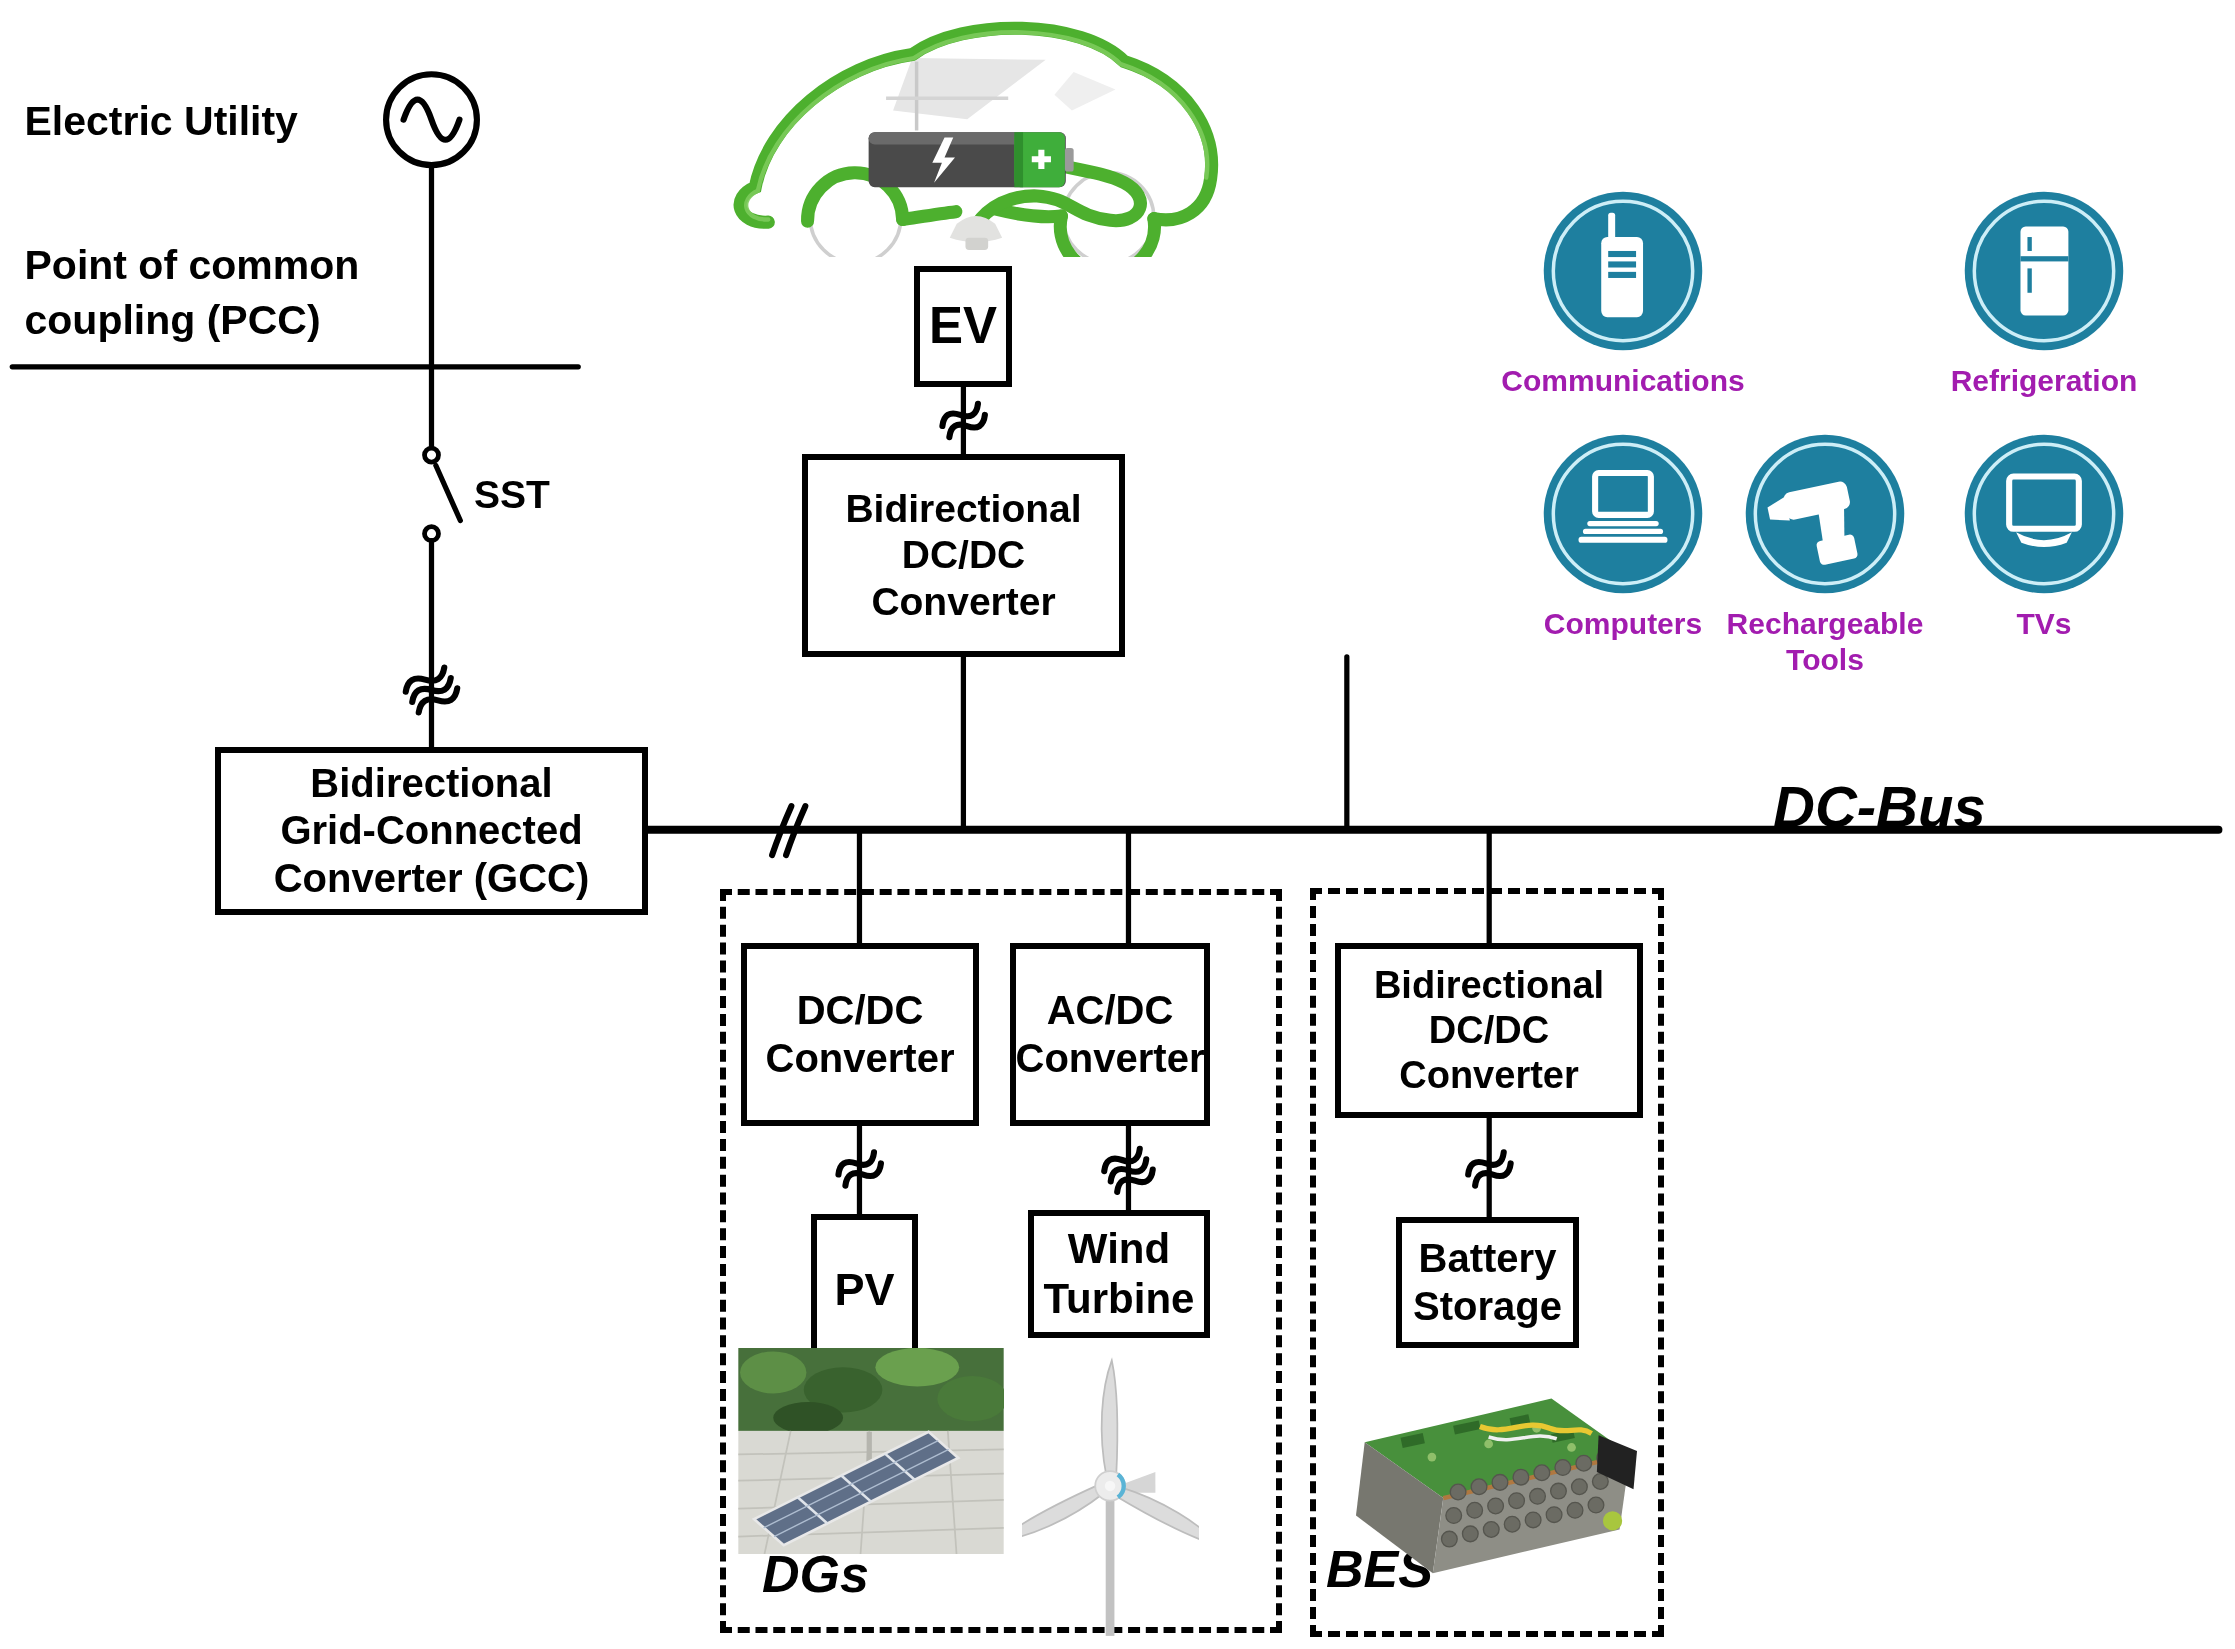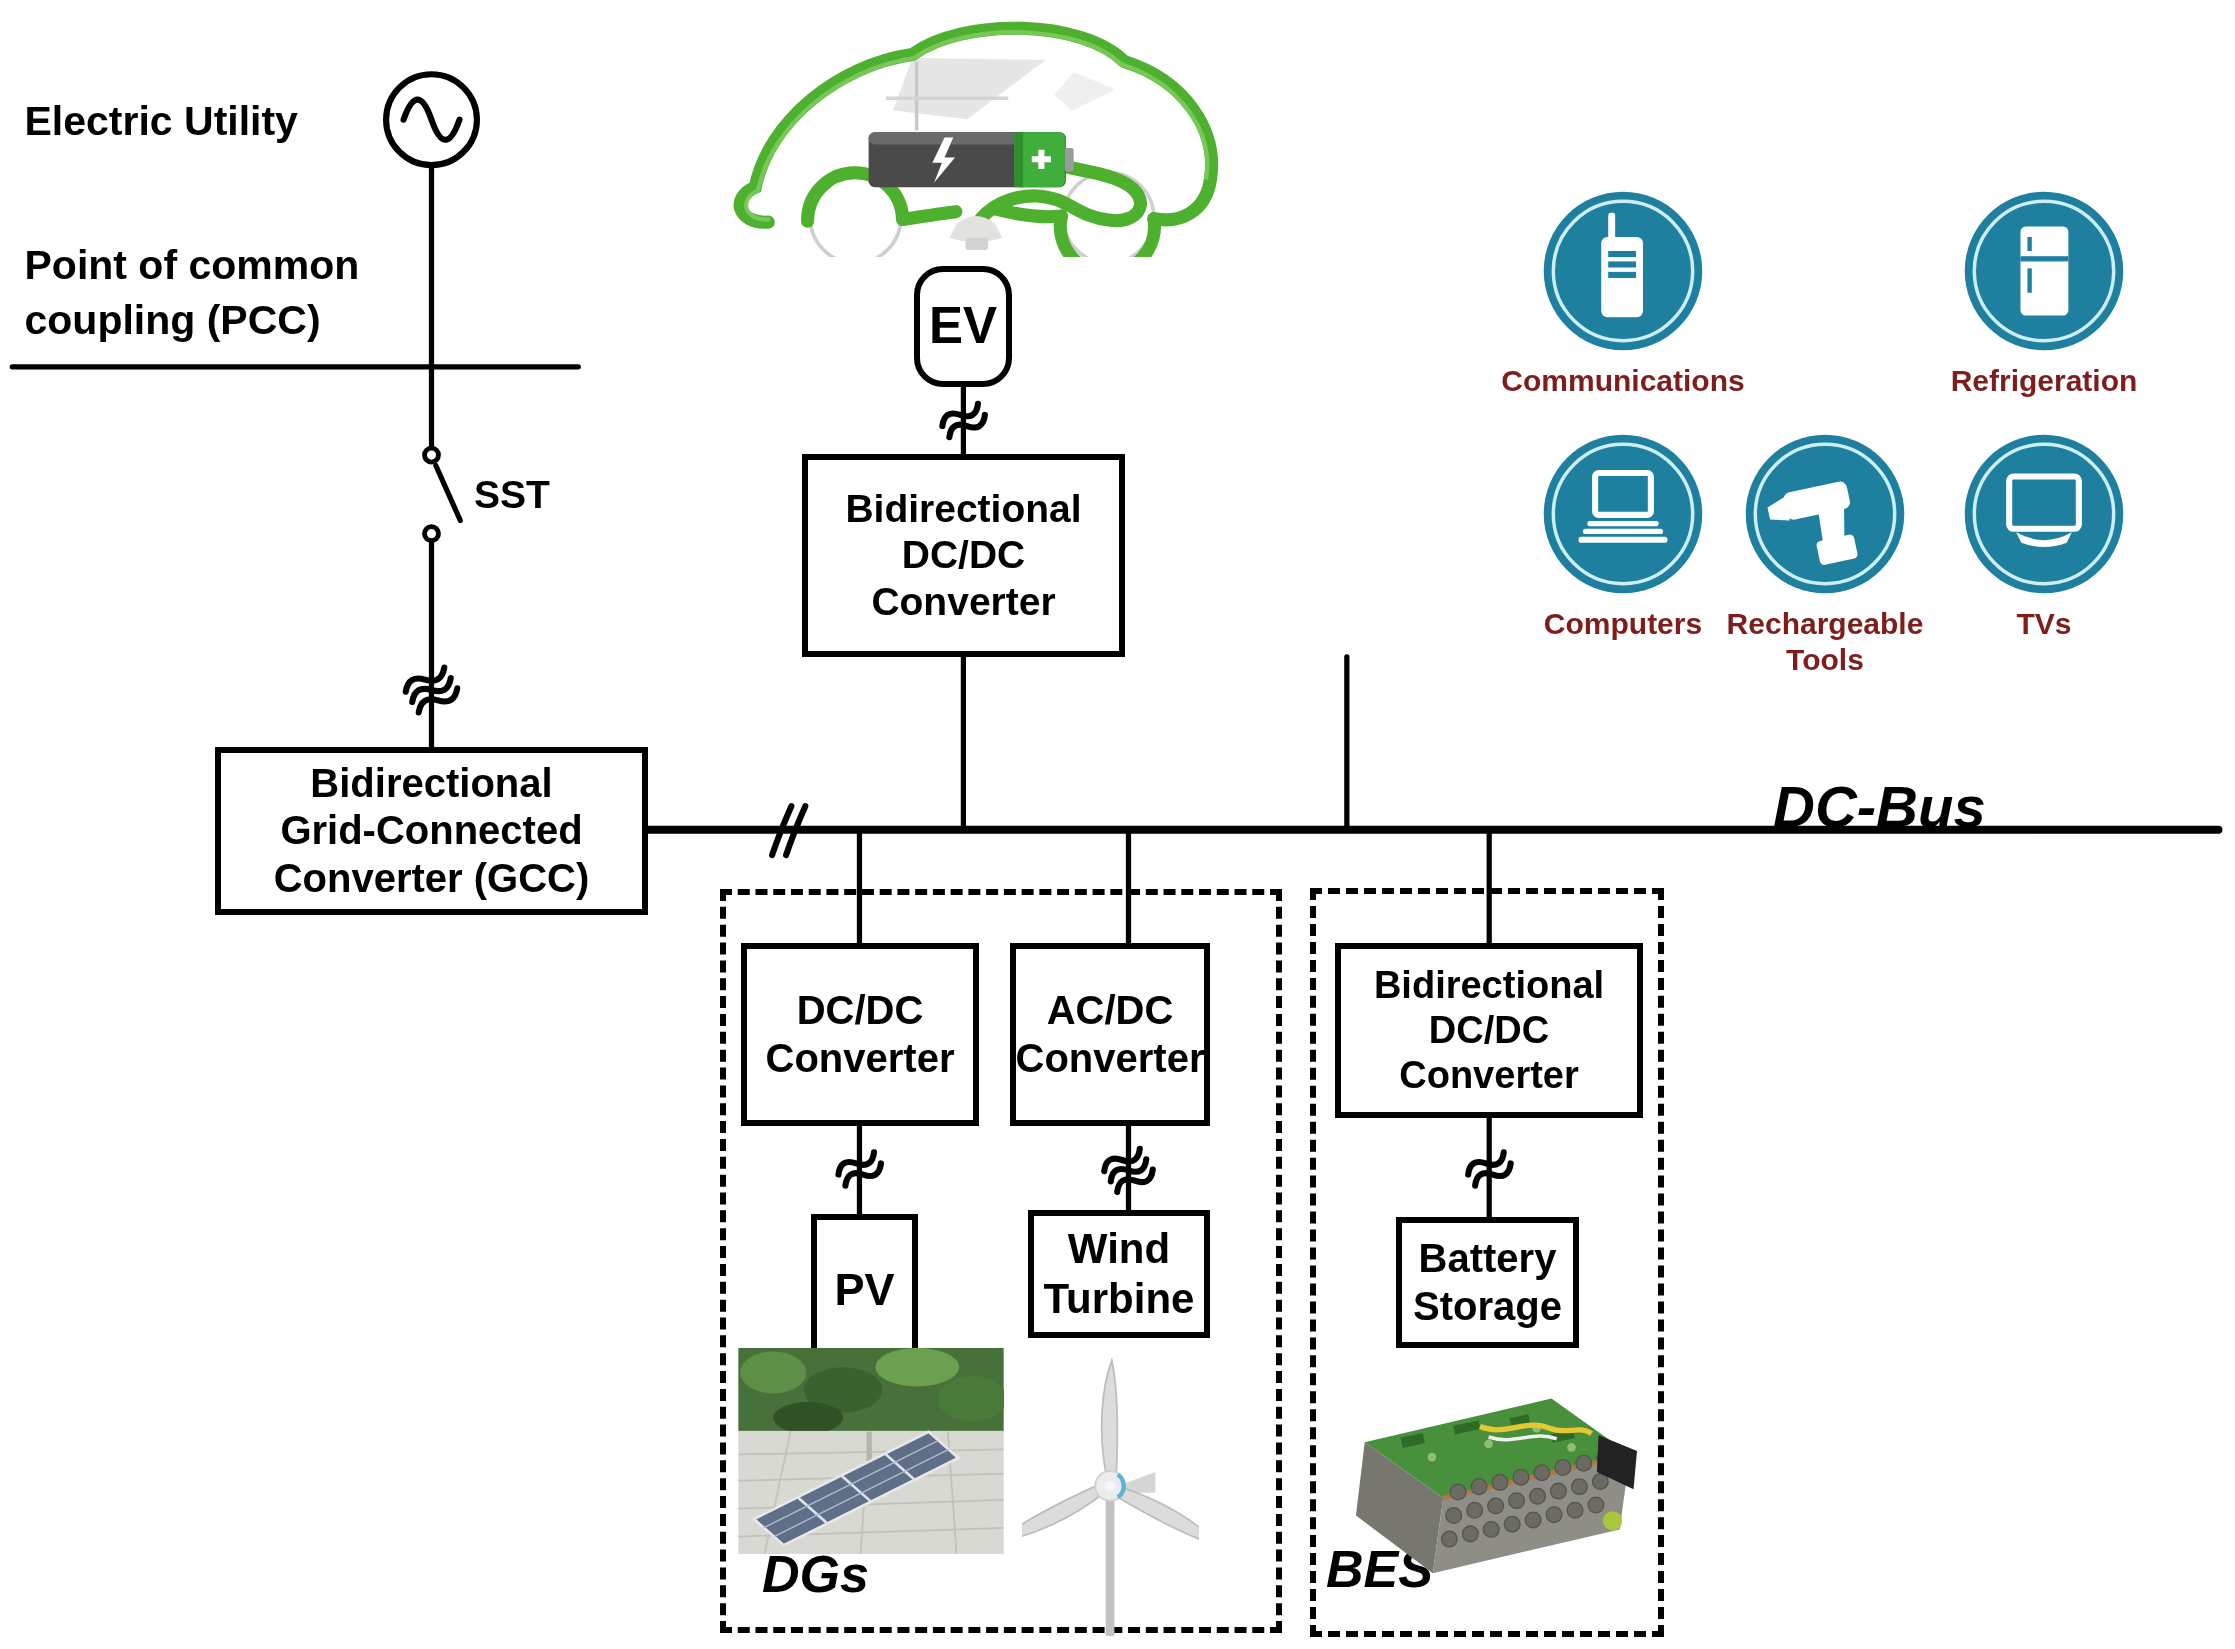"EV" div.box { border-radius: 29px -> none }
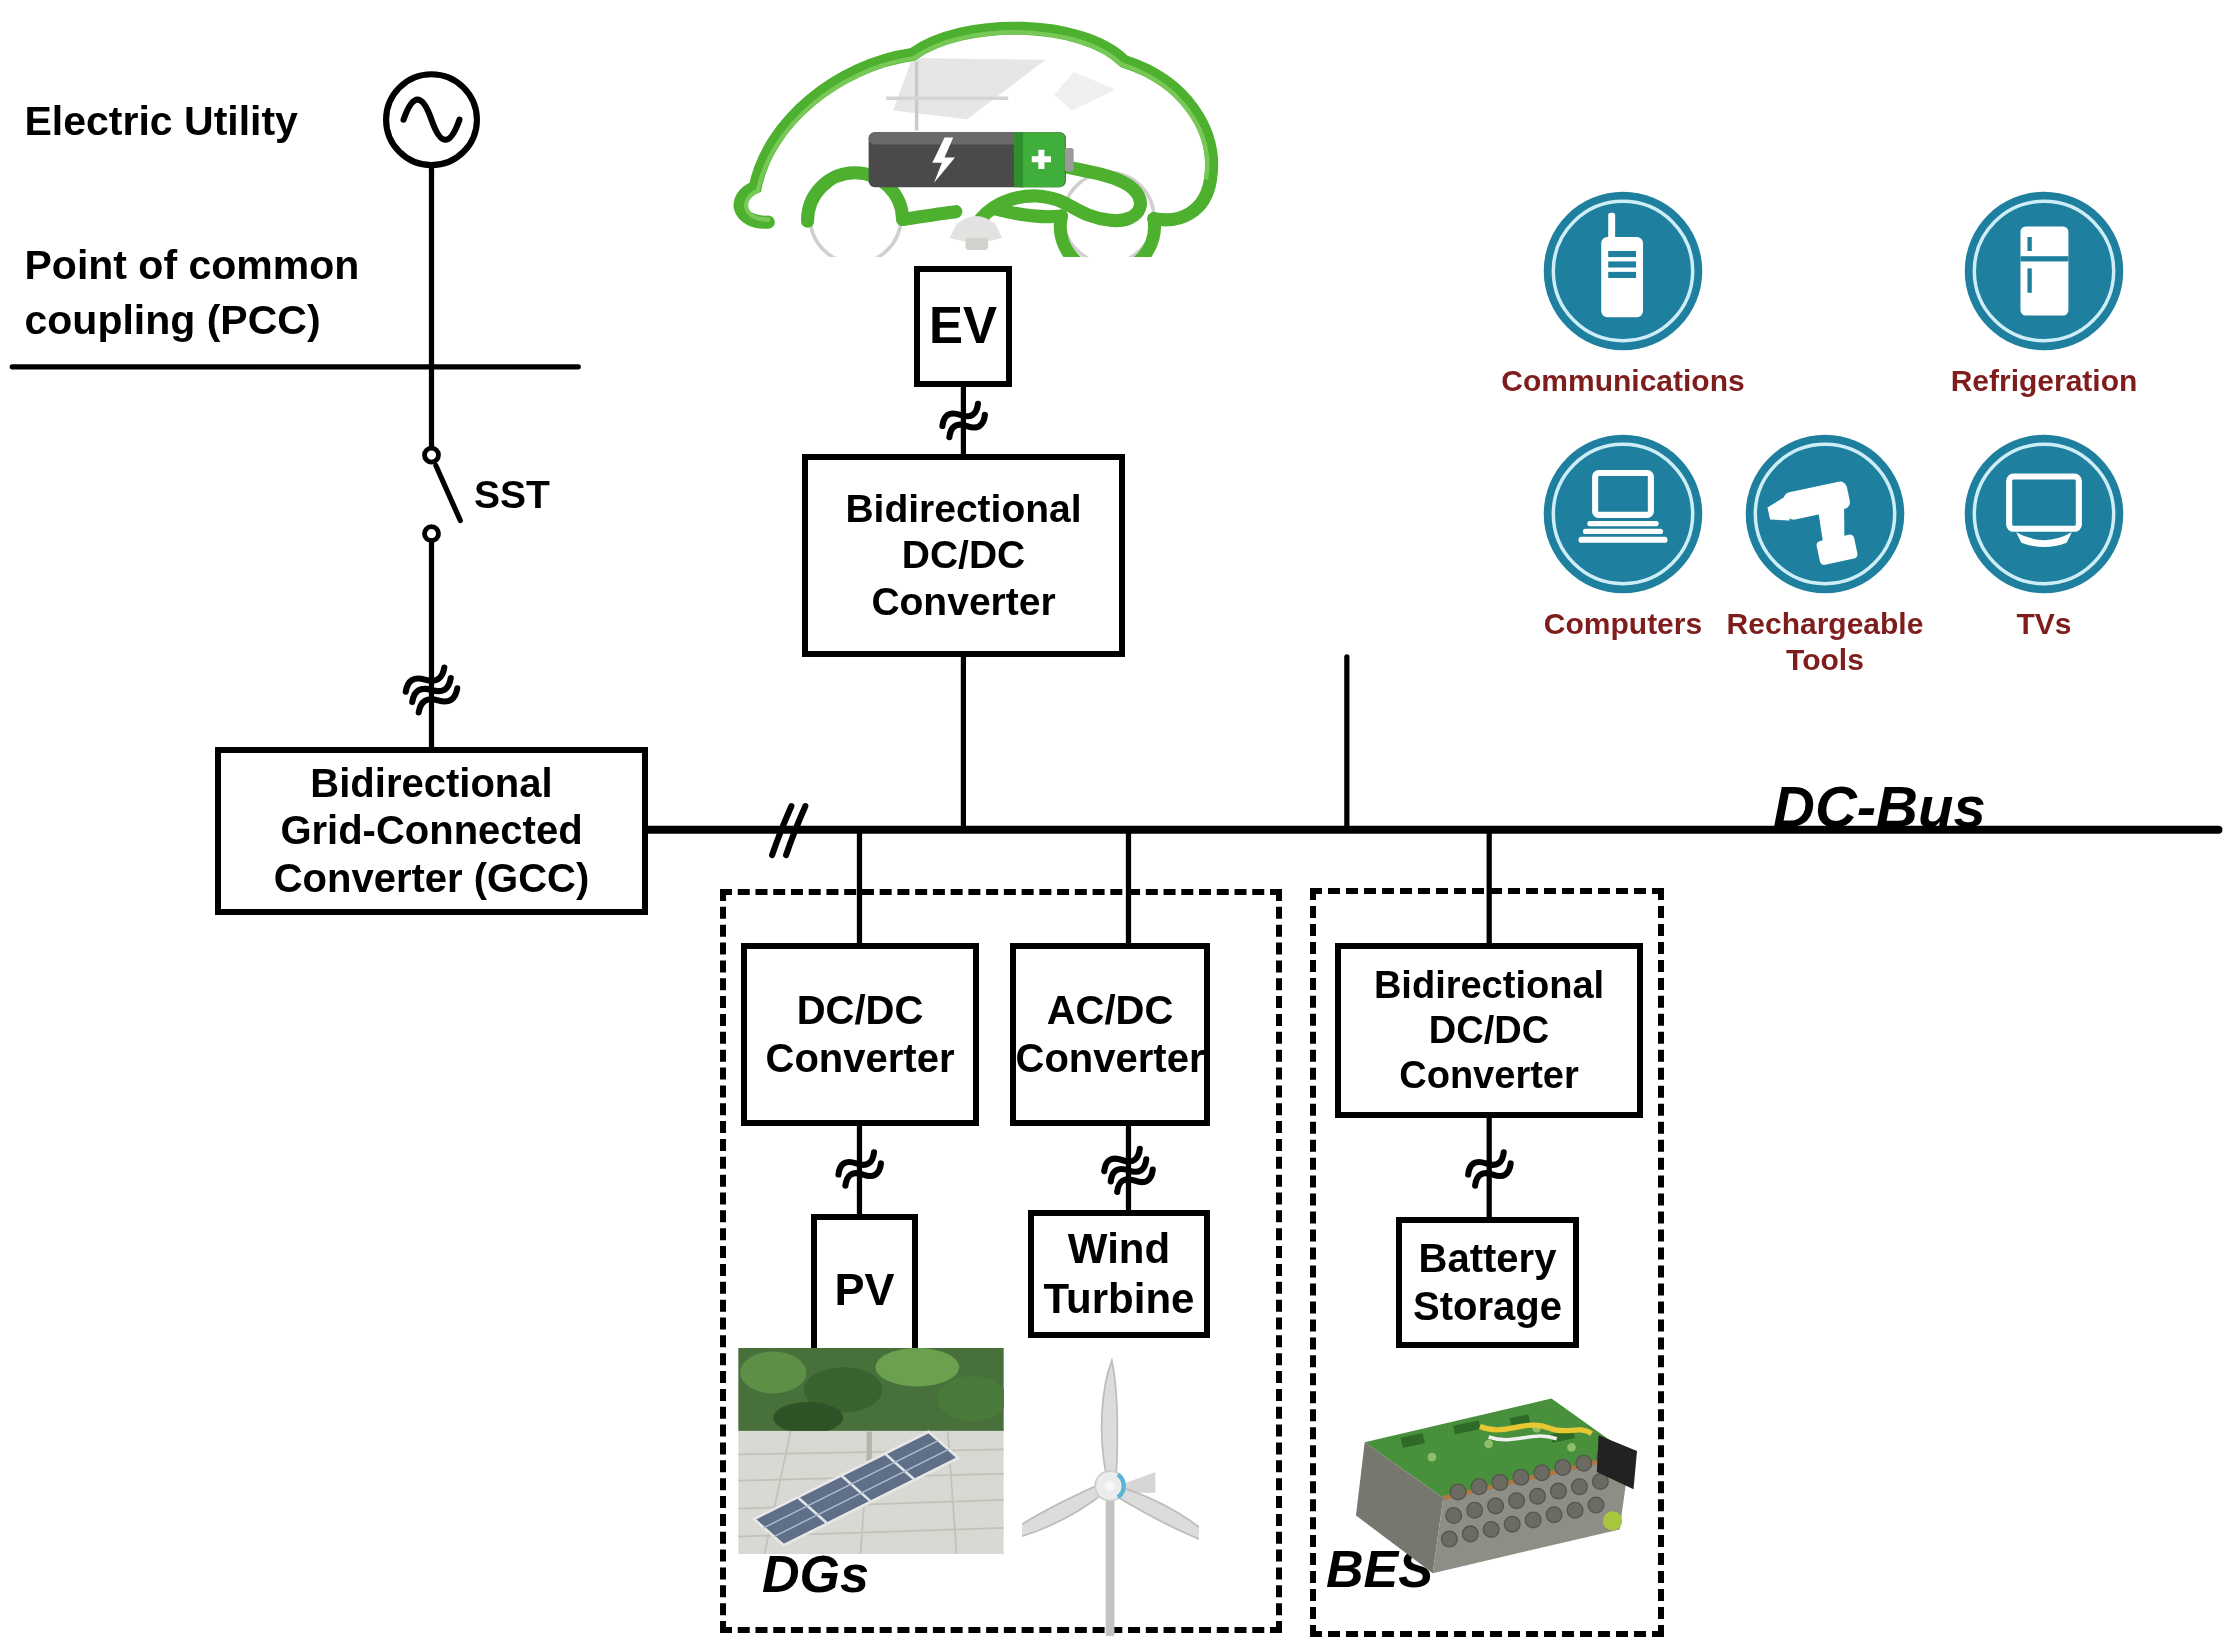"Communications" .icon-label { color: #7f1d1d -> #a21caf }
